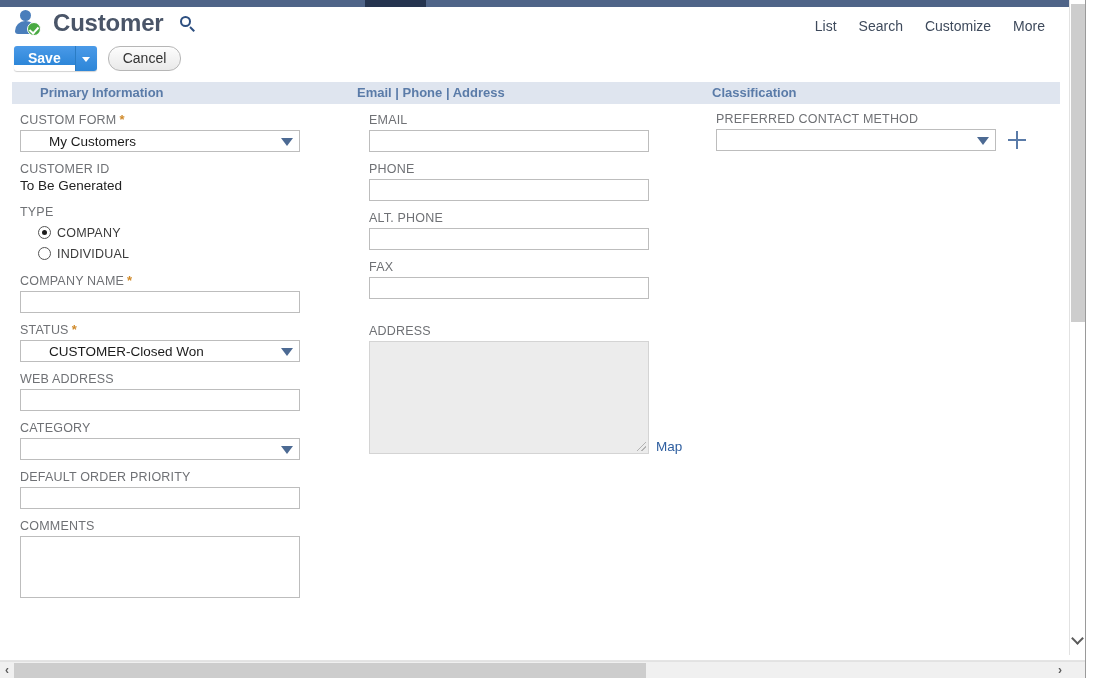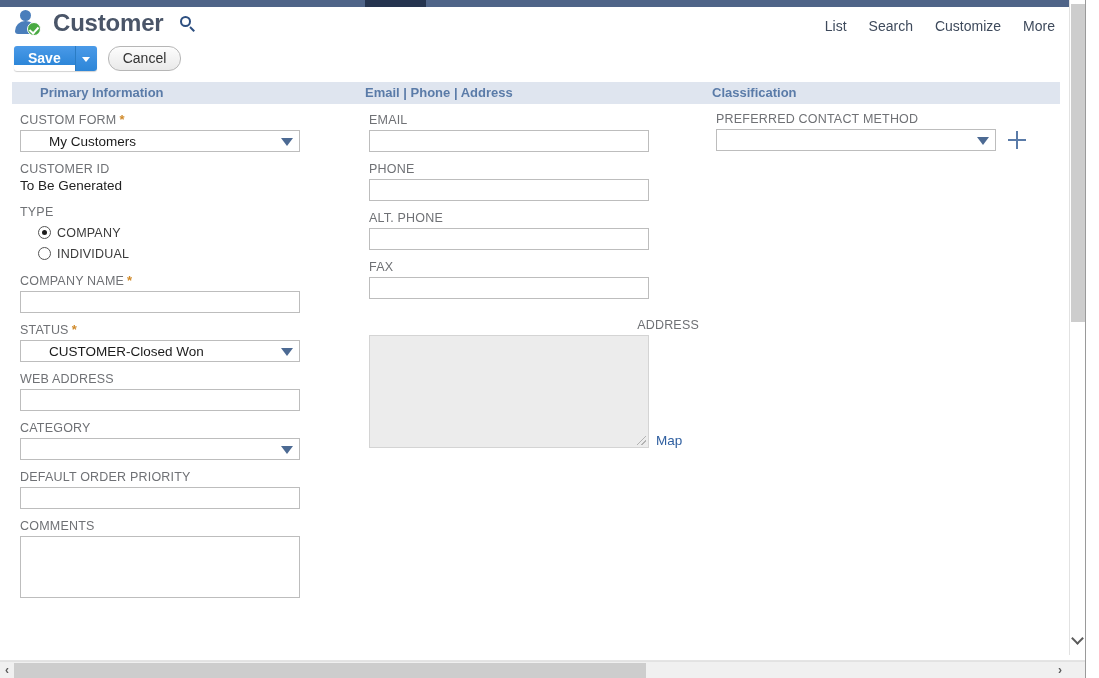"List" .navlinks { right: 44px -> 54px }
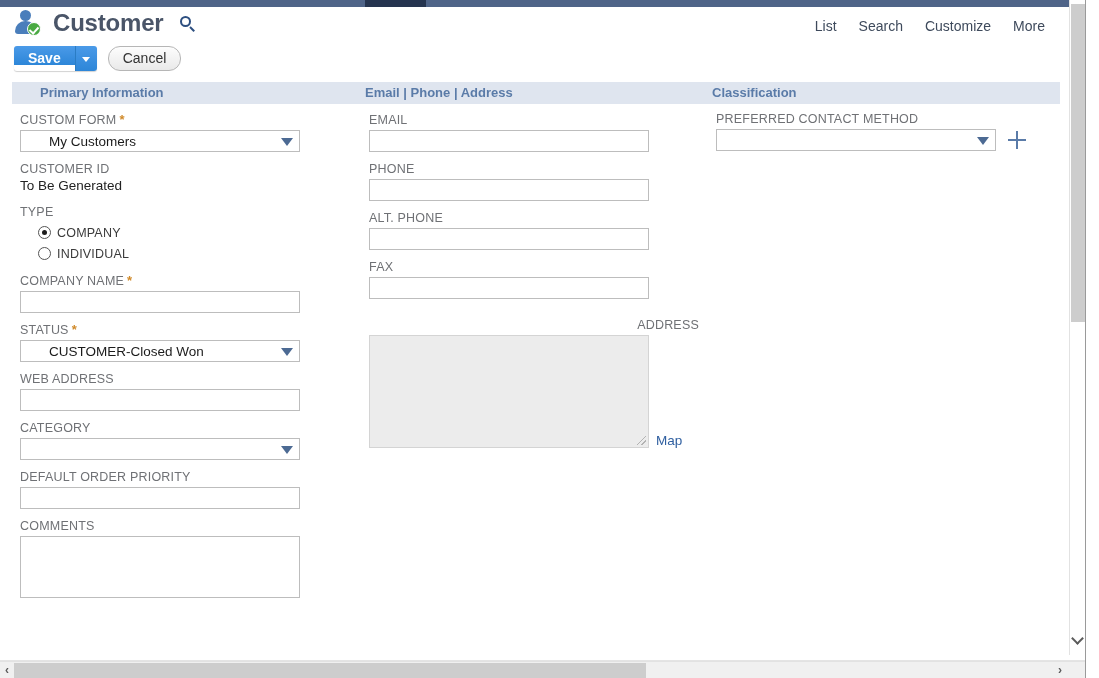"Email | Phone | Address" .sect-epa { left: 353px -> 345px }
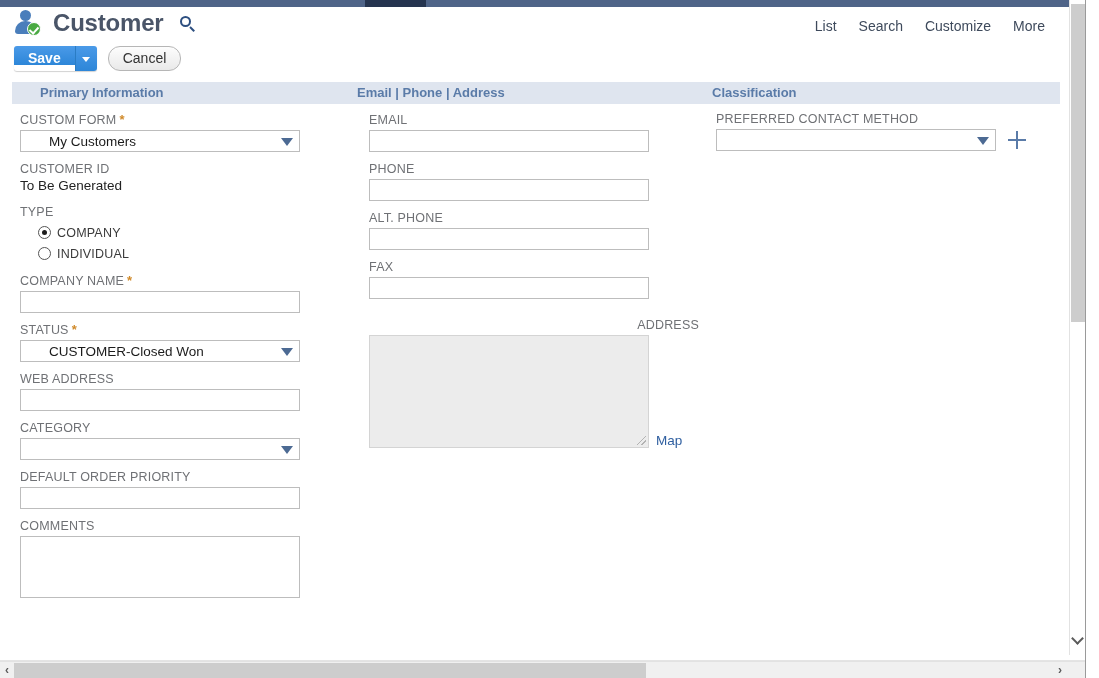"ADDRESS" div.fld { margin-top: 18px -> 24px; text-align: right -> none }
